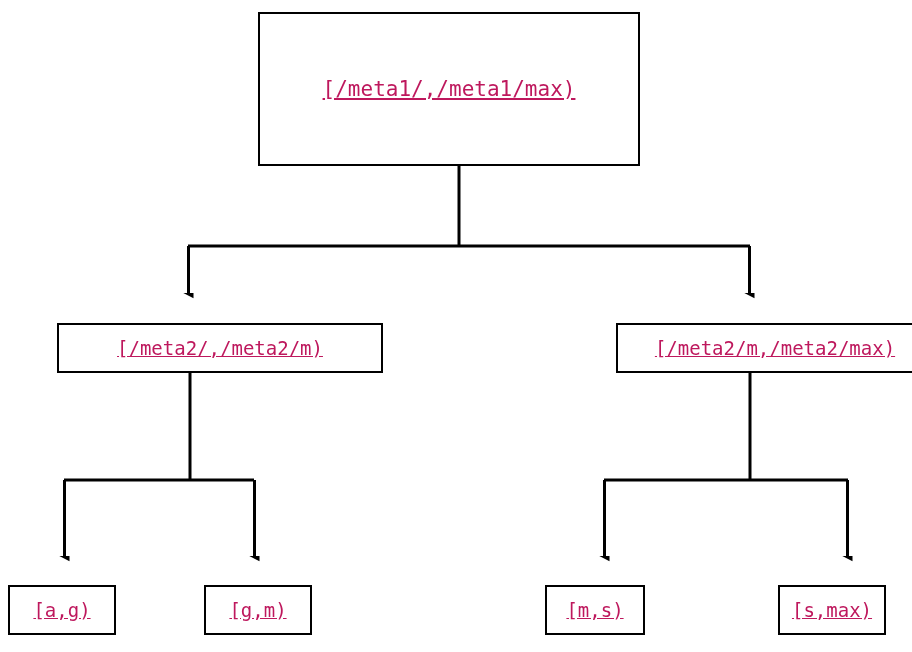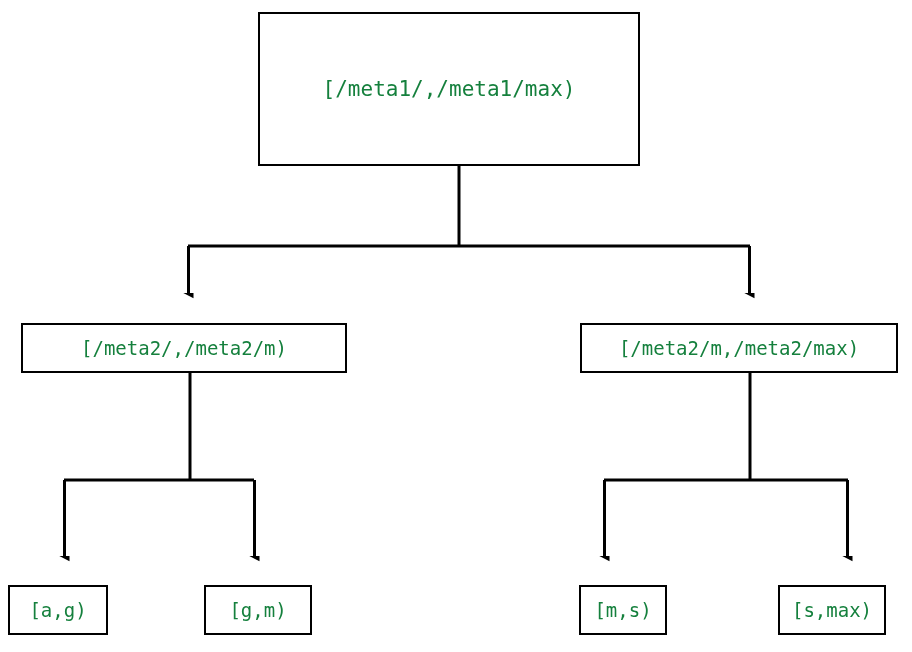"[/meta1/,/meta1/max)" .node { color: #15803d -> #be185d; text-decoration: none -> underline }
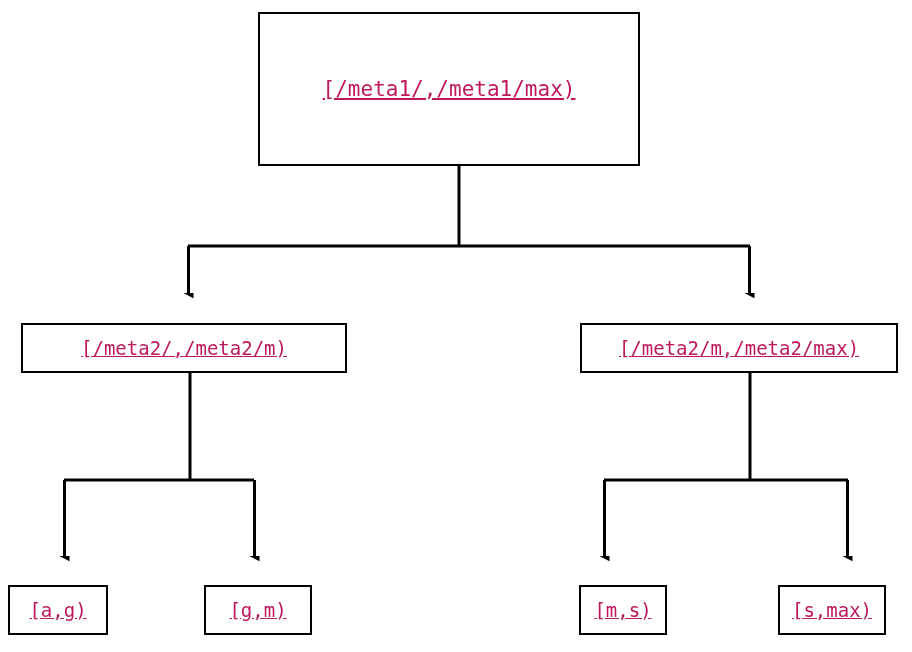"[/meta2/,/meta2/m)" .node-mid { margin-left: none -> 36px }
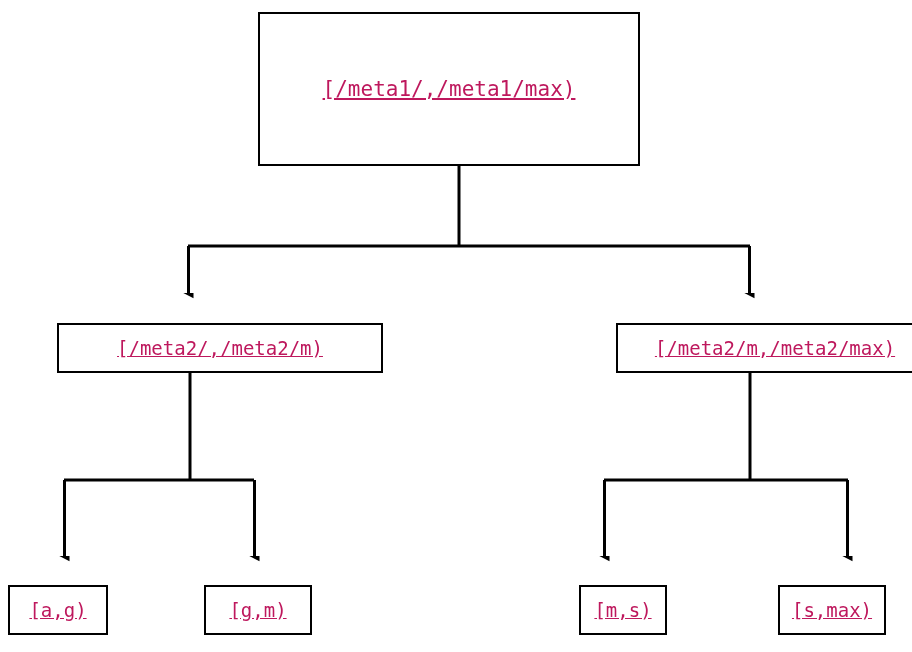"[a,g)" .node-leaf-ag { width: 100px -> 108px }
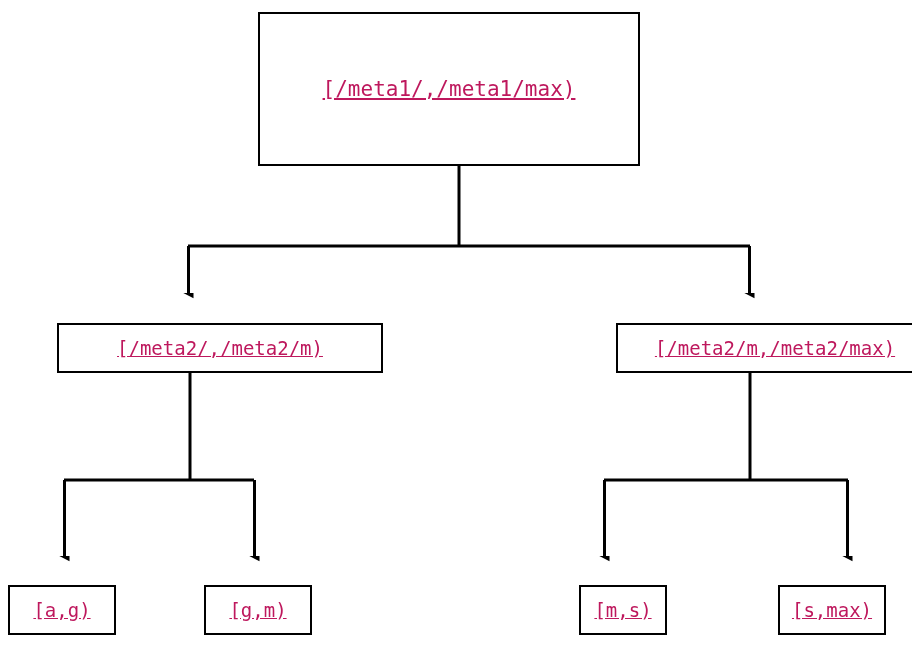"[m,s)" .node-leaf-ms { left: 579px -> 545px; width: 88px -> 100px }
